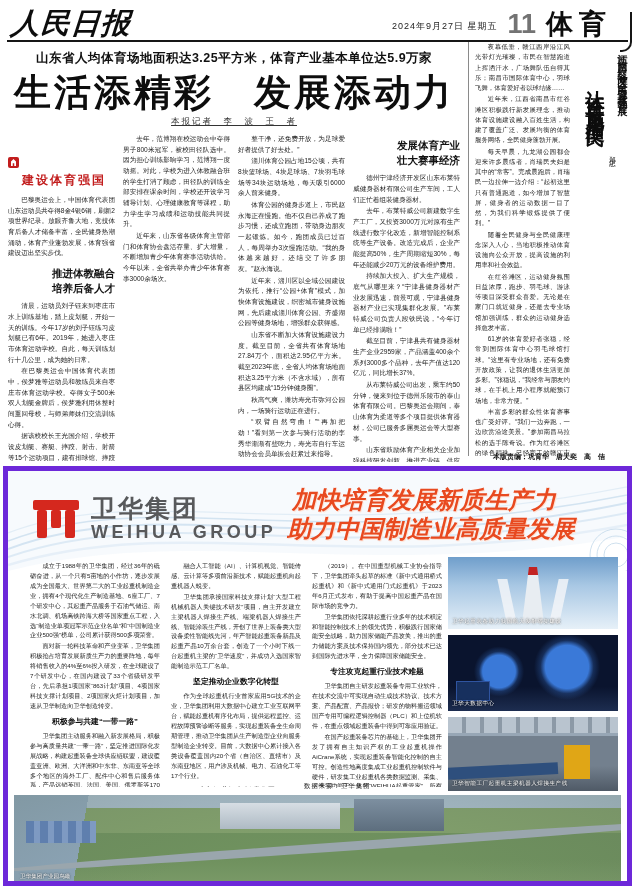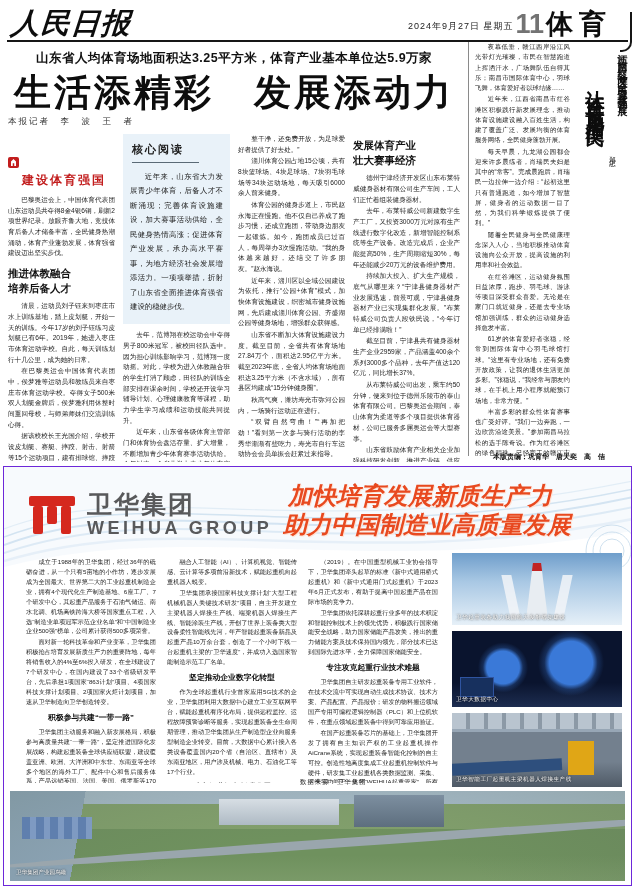"2024年9月27日 星期五" .header-right { gap: 2px -> 10px }
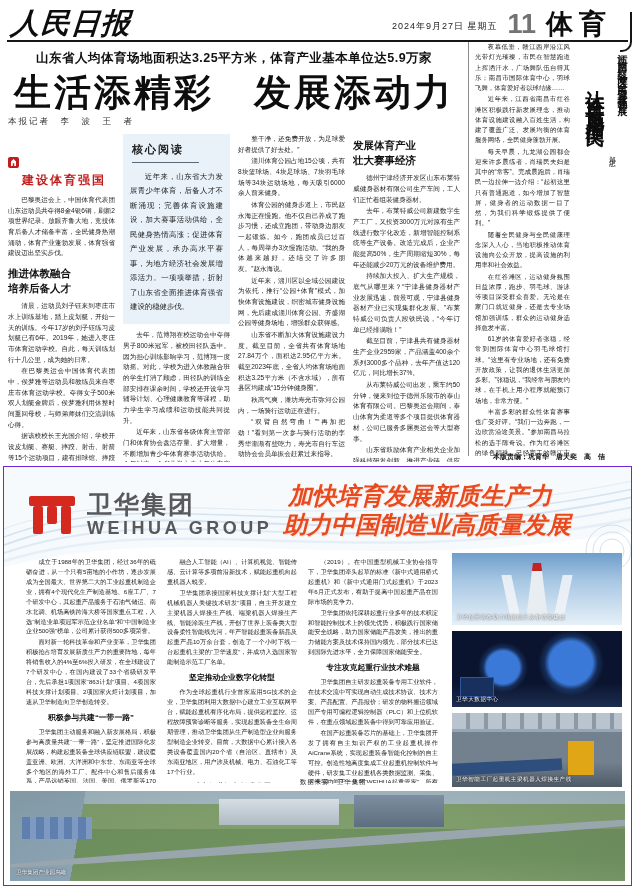"本报记者 李 波 王 者" .byline { text-align: none -> center; text-decoration: none -> underline }
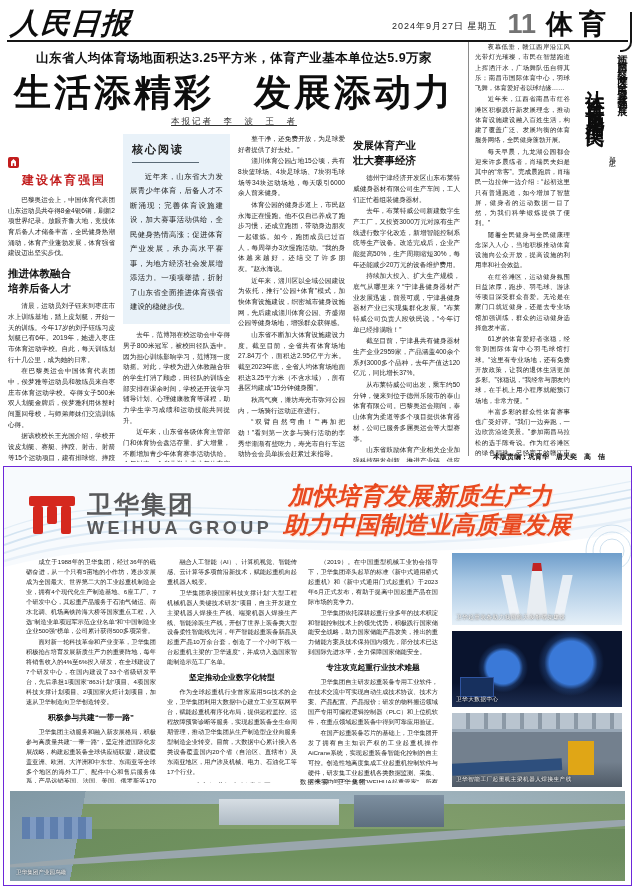"核心阅读" div.corebox { html: <div> <div>核心阅读</div> <div></div> <p>近年来，山东省大力发展青少年体育，后备人才不断涌现；完善体育设施建设，加大赛事活动供给，全民健身热情高涨；促进体育产业发展，承办高水平赛事，为地方经济社会发展增添活力。一项项举措，折射了山东省全面推进体育强省建设的稳健步伐。</p> </div> -> none }
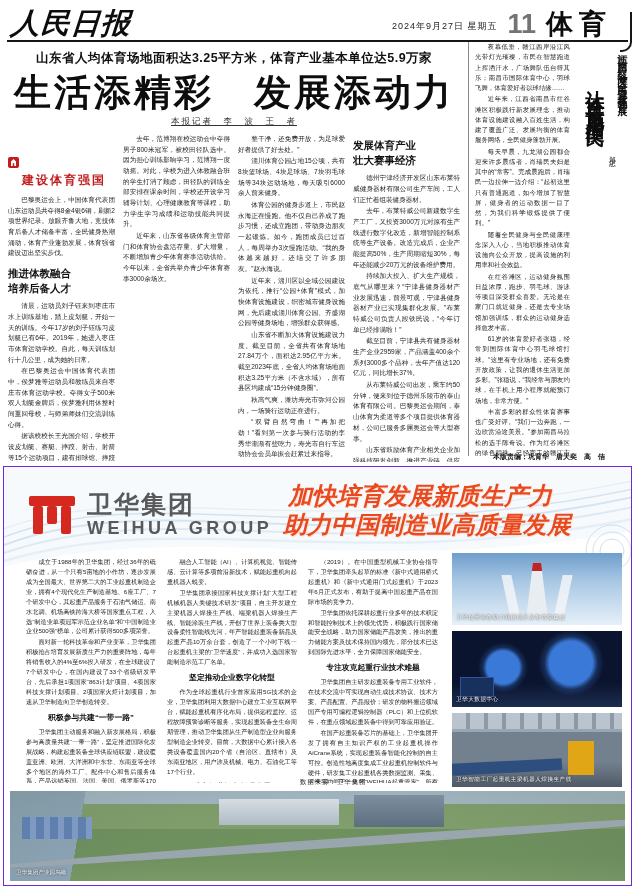"发展体育产业" .col-sub { text-align: left -> right }
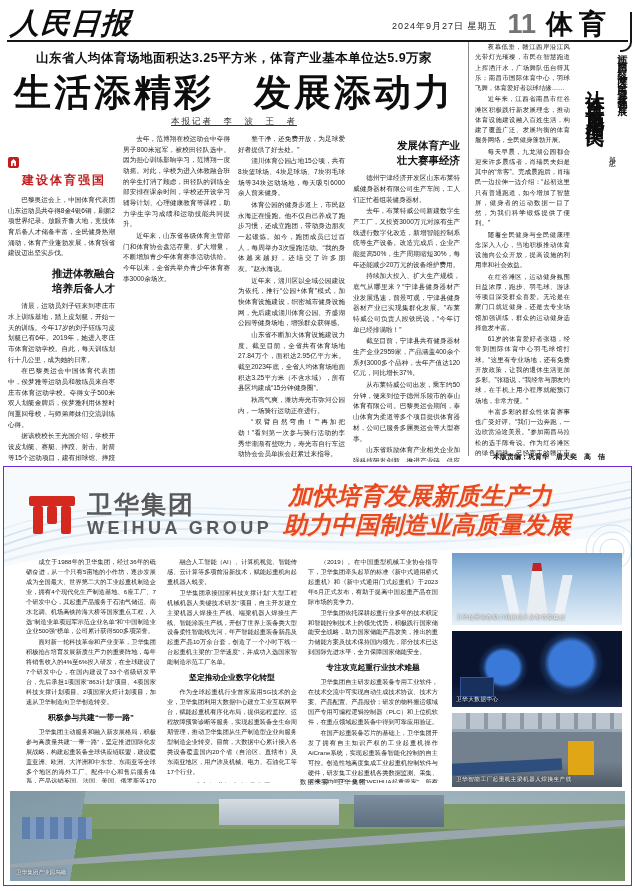"卫华集团" .ad { border: 1px solid #6d28d9 -> 5px solid #6d28d9 }
